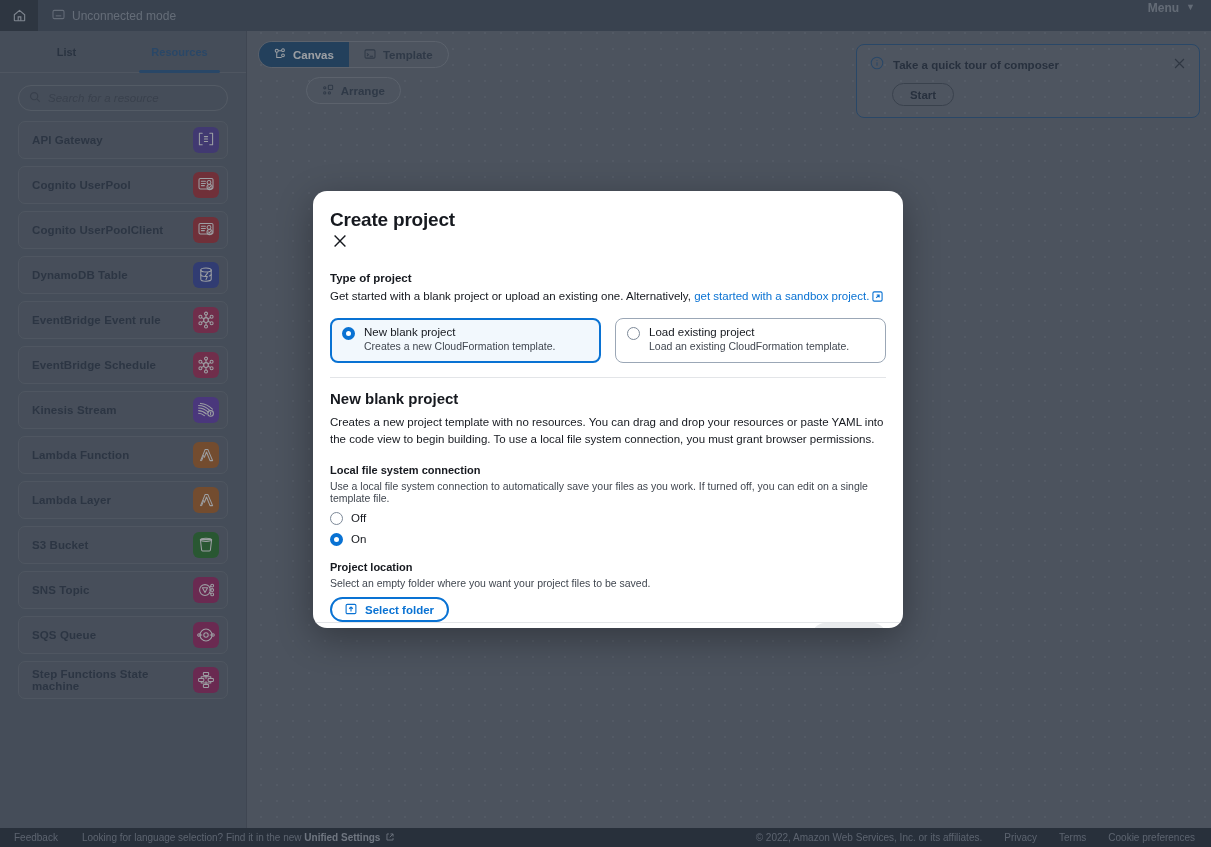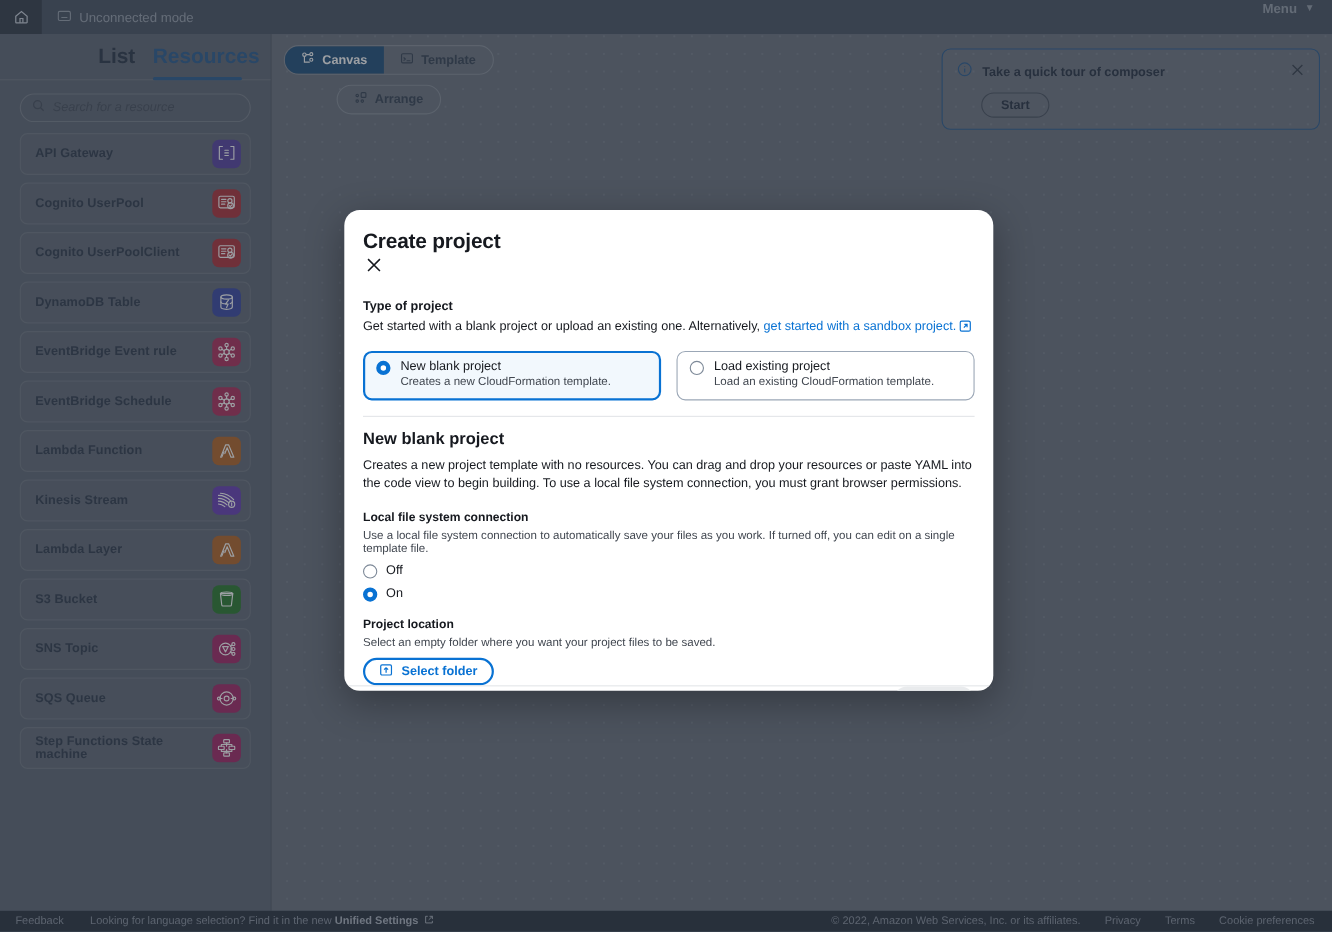"List" .tab { font-size: 19px -> 11px; justify-content: flex-end -> center }
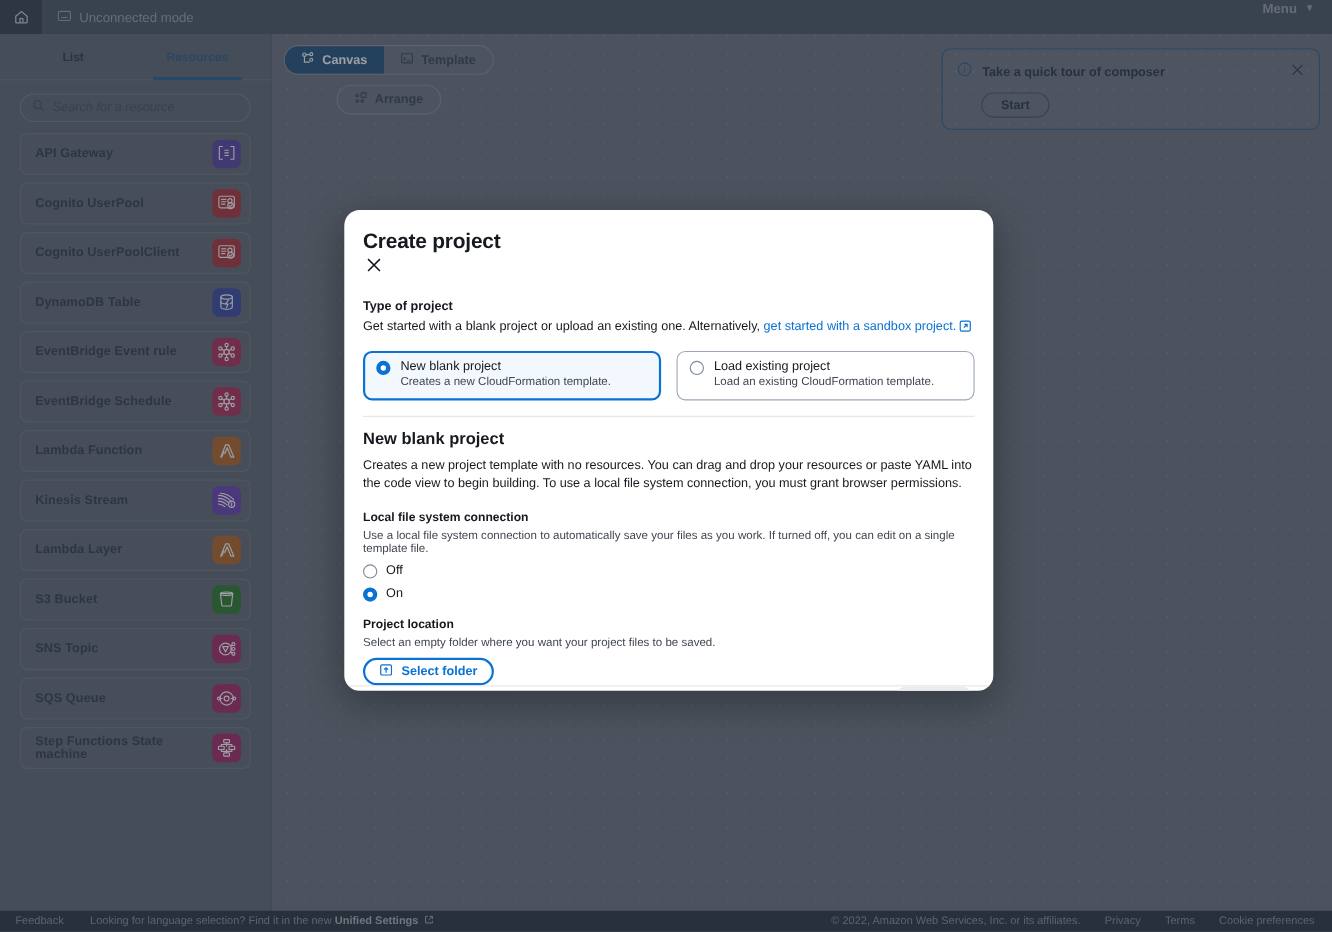"Lambda Function" div.res-item { order: before "Kinesis Stream" -> after "Kinesis Stream" }
